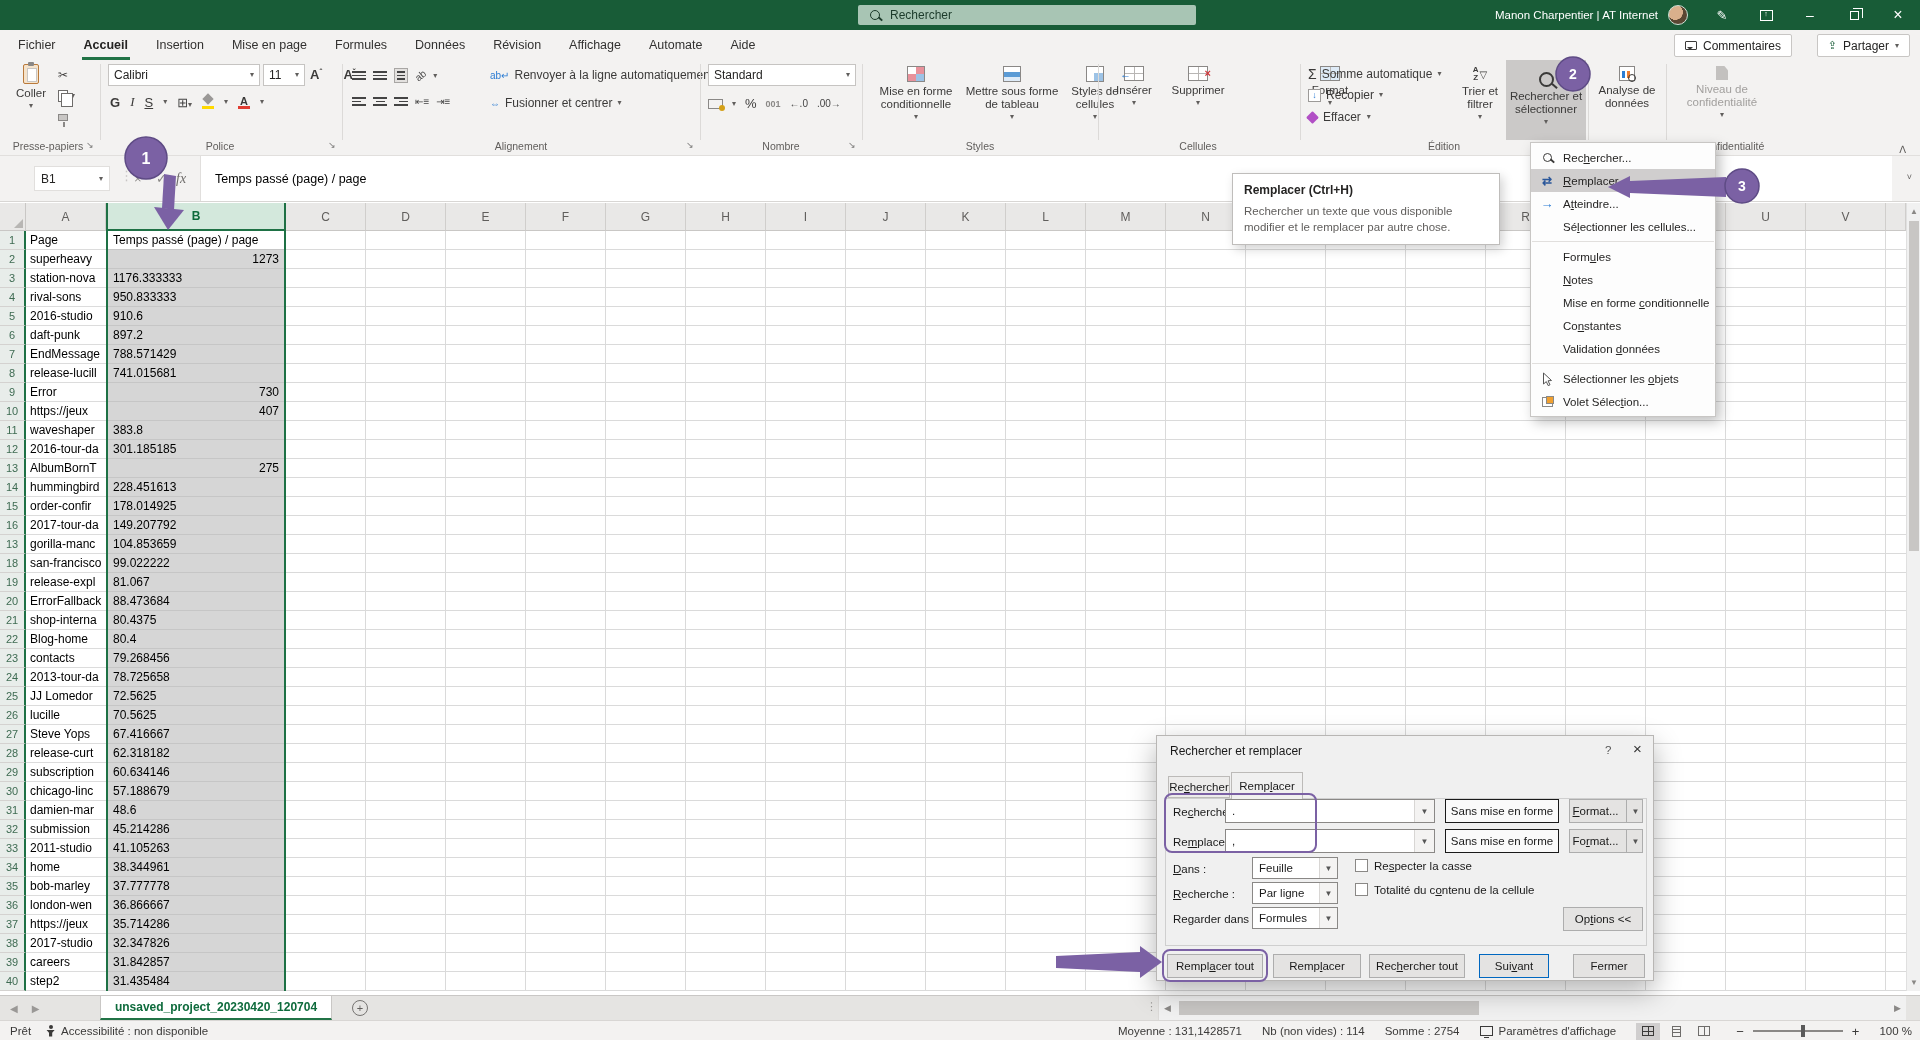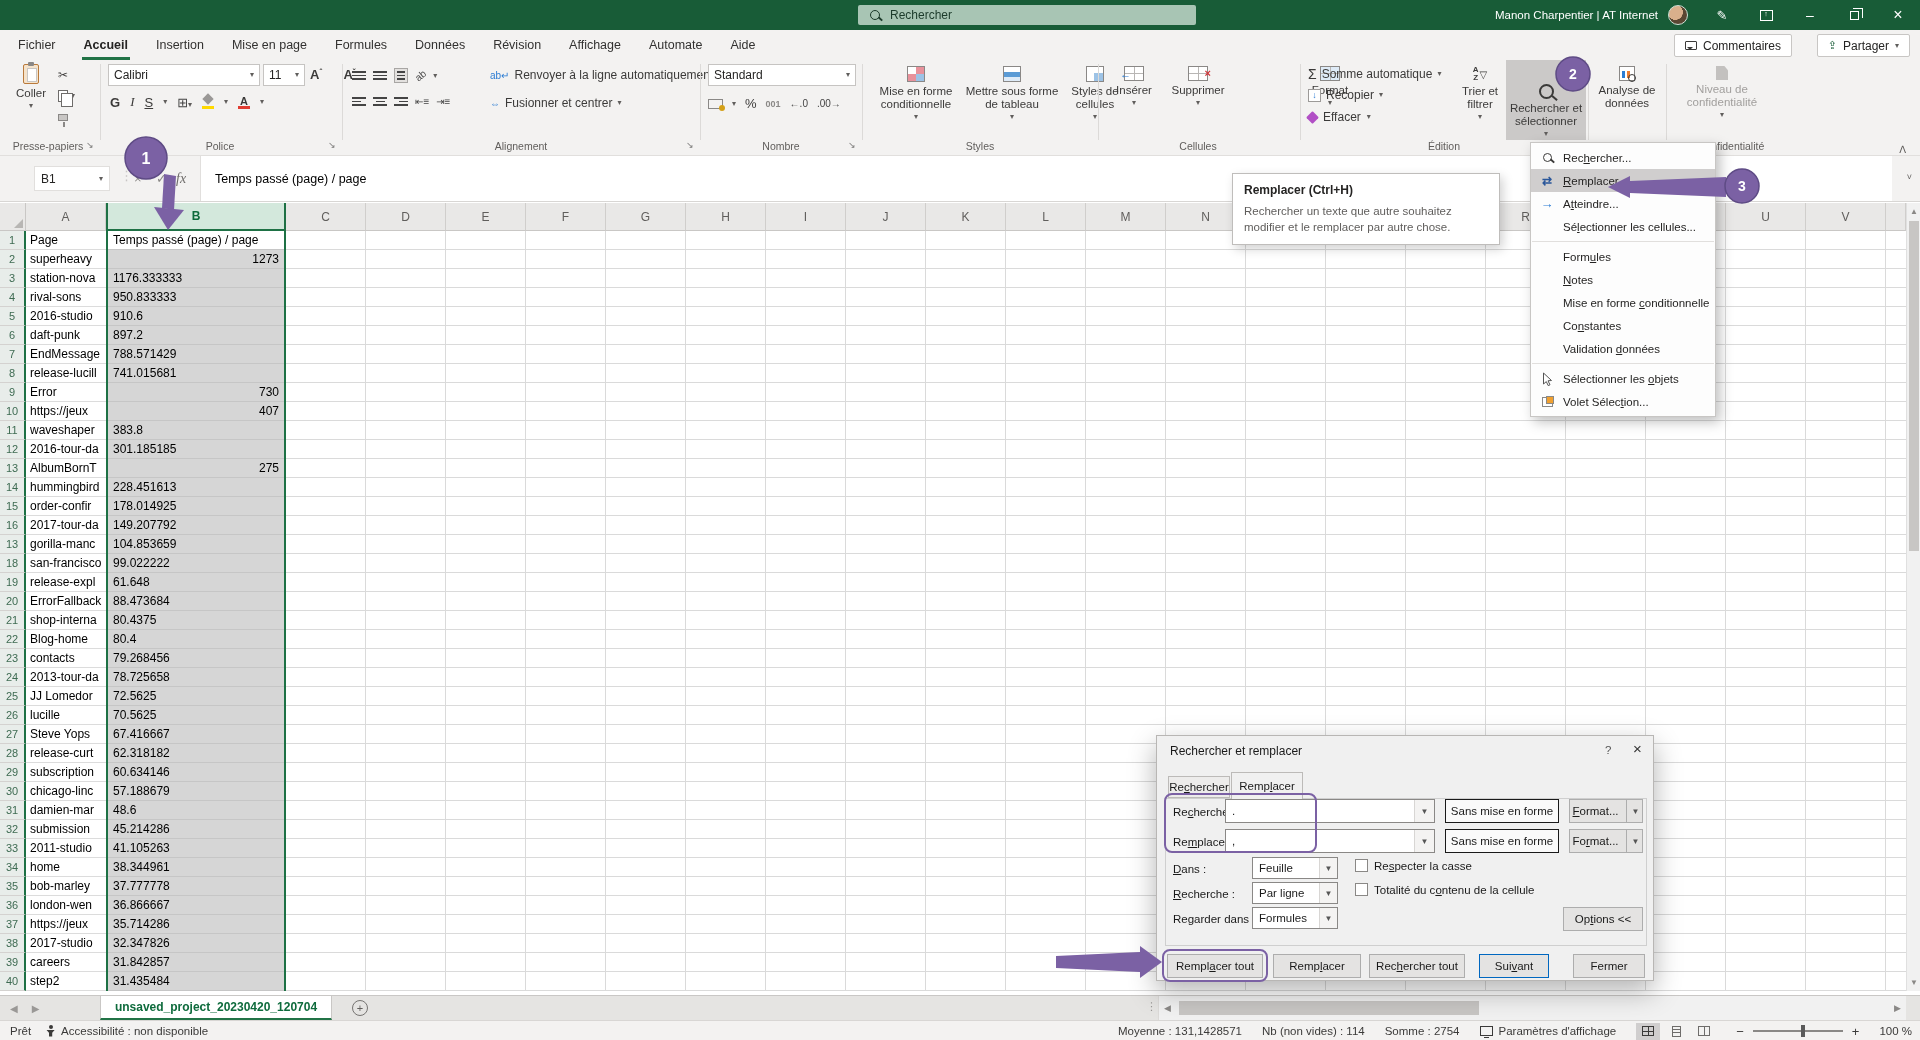"Rechercher et sélectionner" div.rbtn-lg { padding-top: 24px -> 12px }
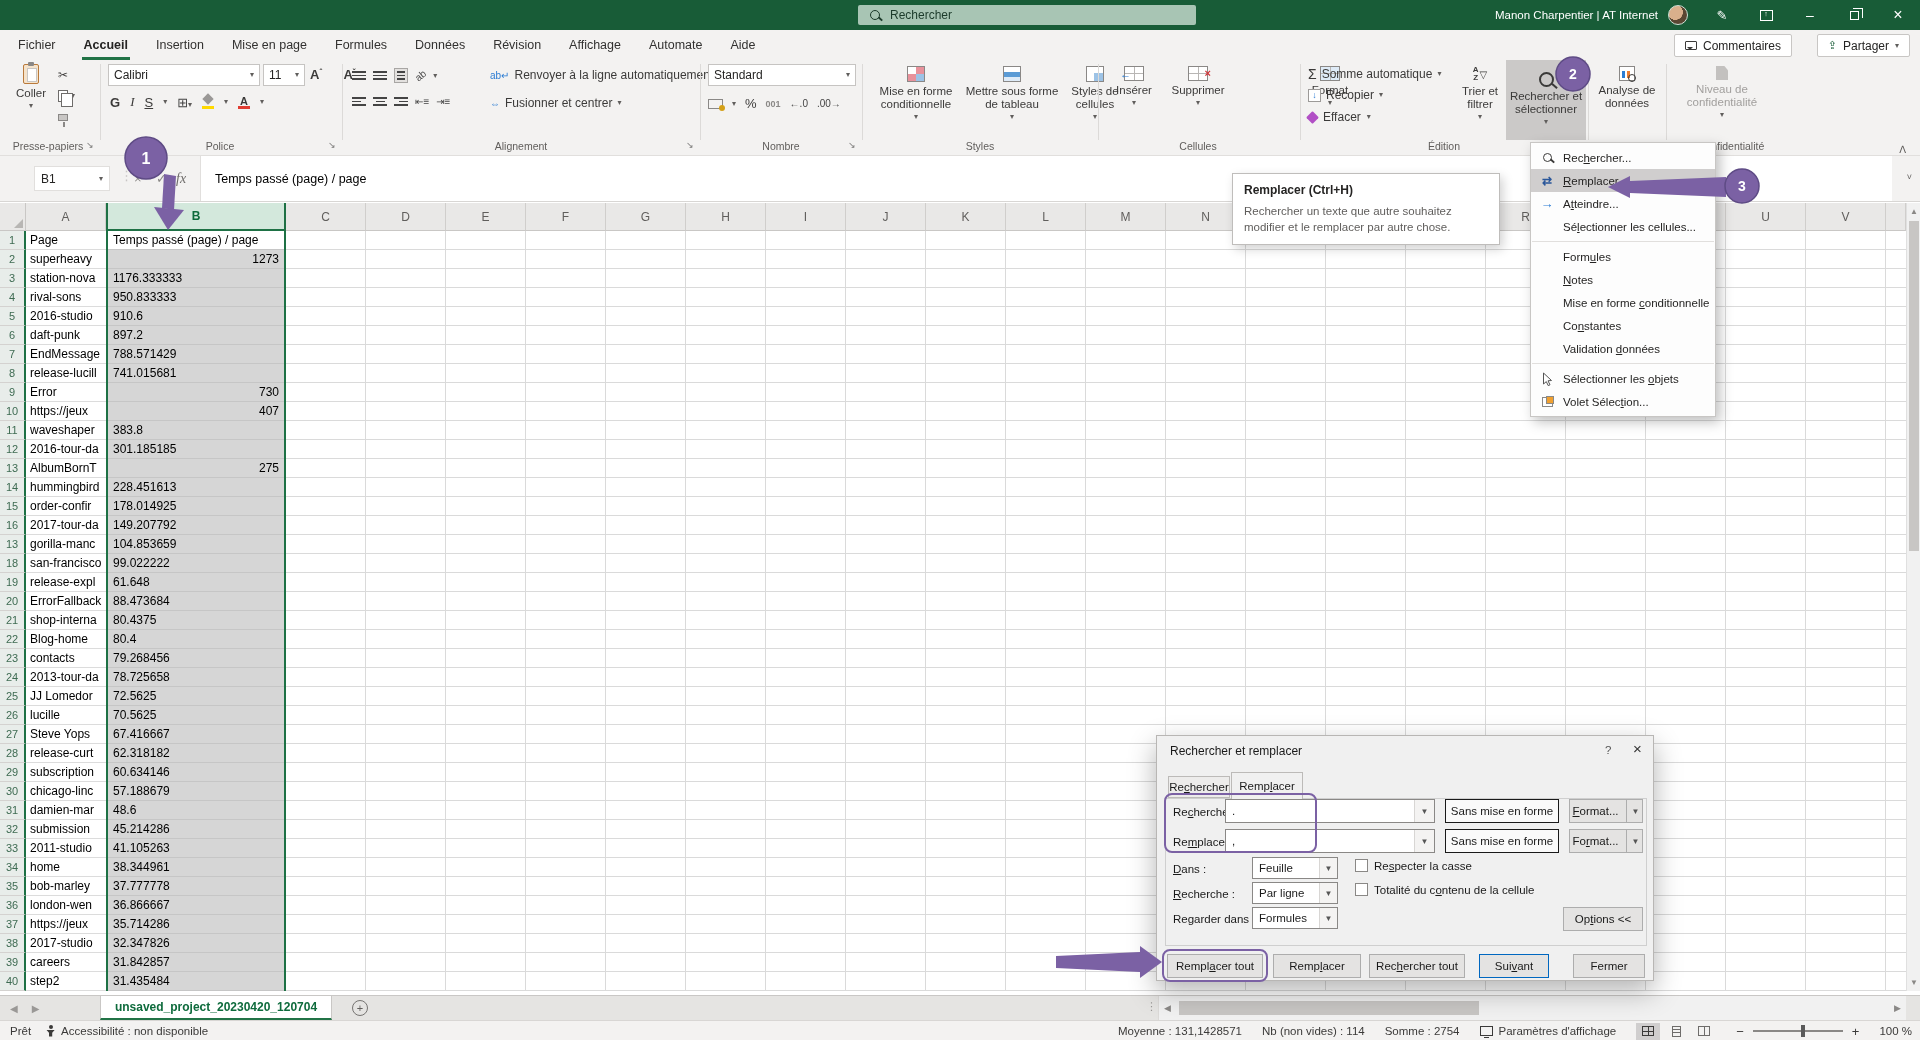"Rechercher un texte que autre" div.tt-body { text: autre souhaitez -> vous disponible }
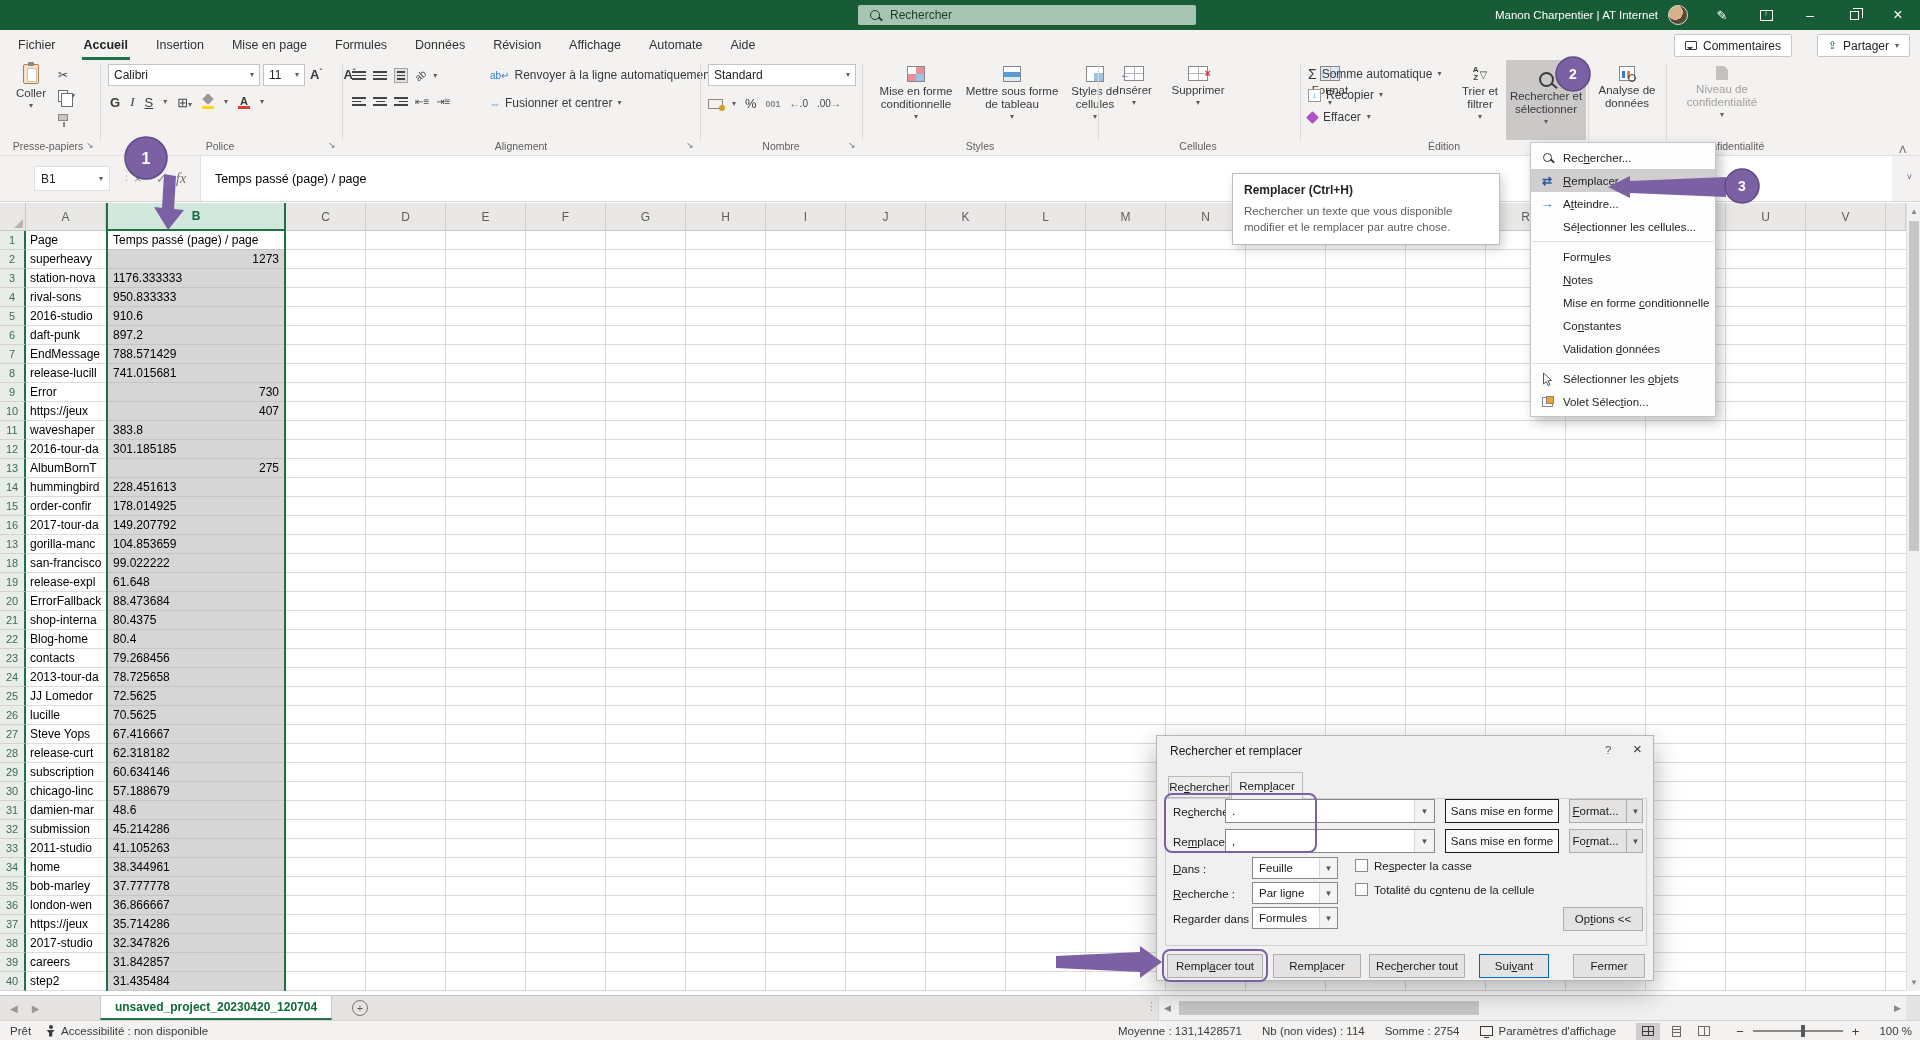"61.648" div.cellB { text: 61.648 -> 81.067 }
